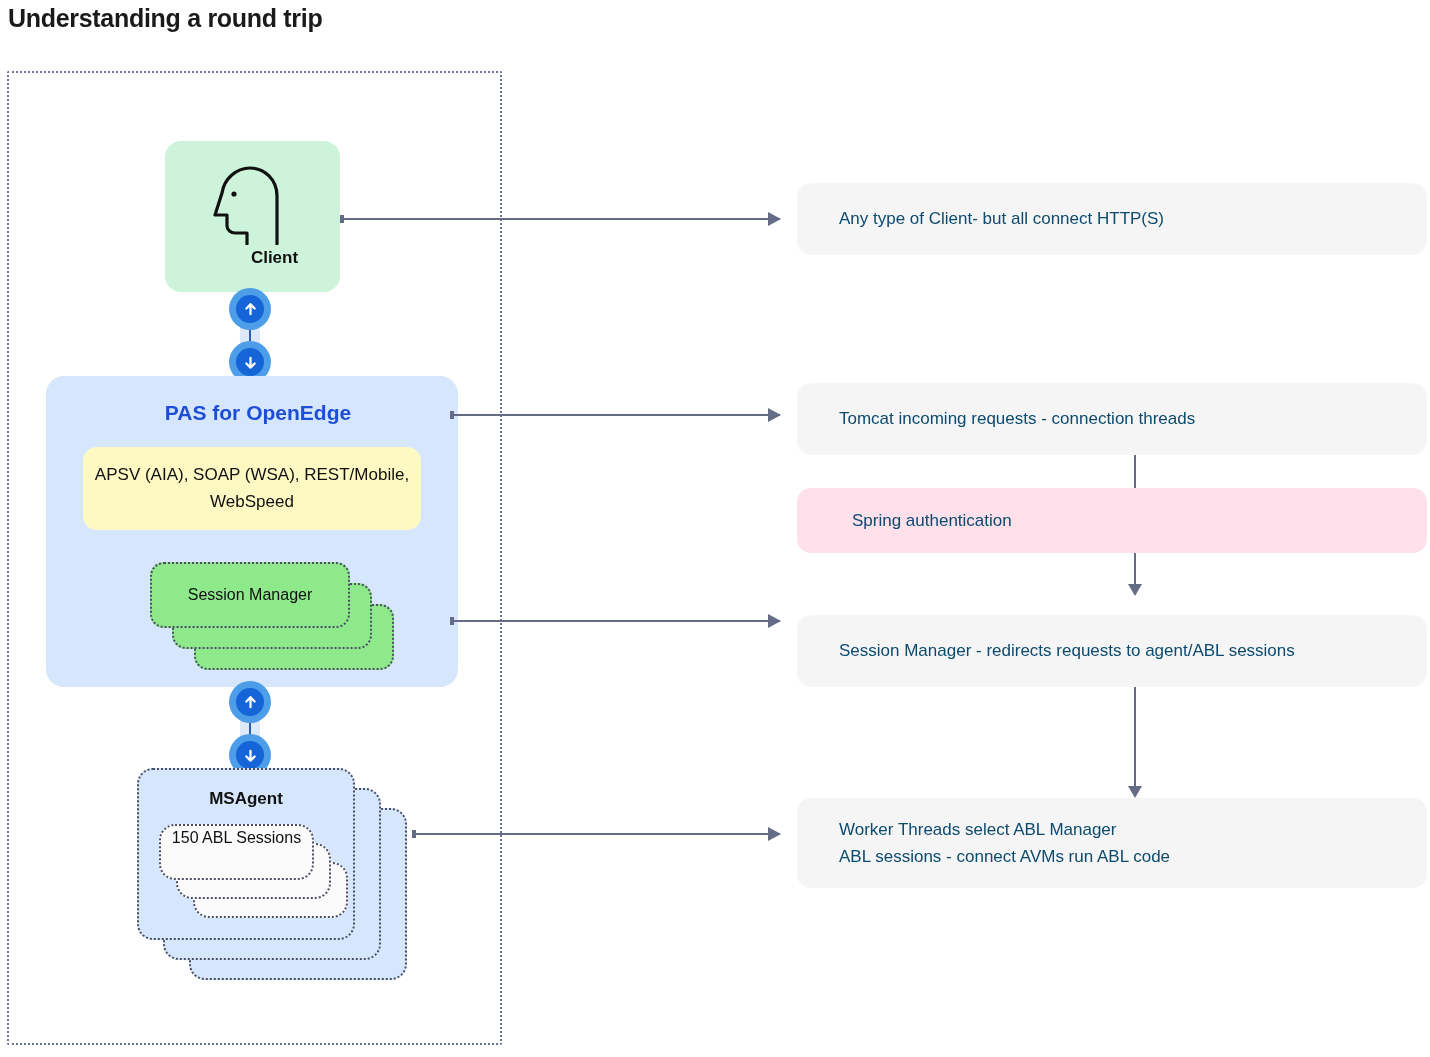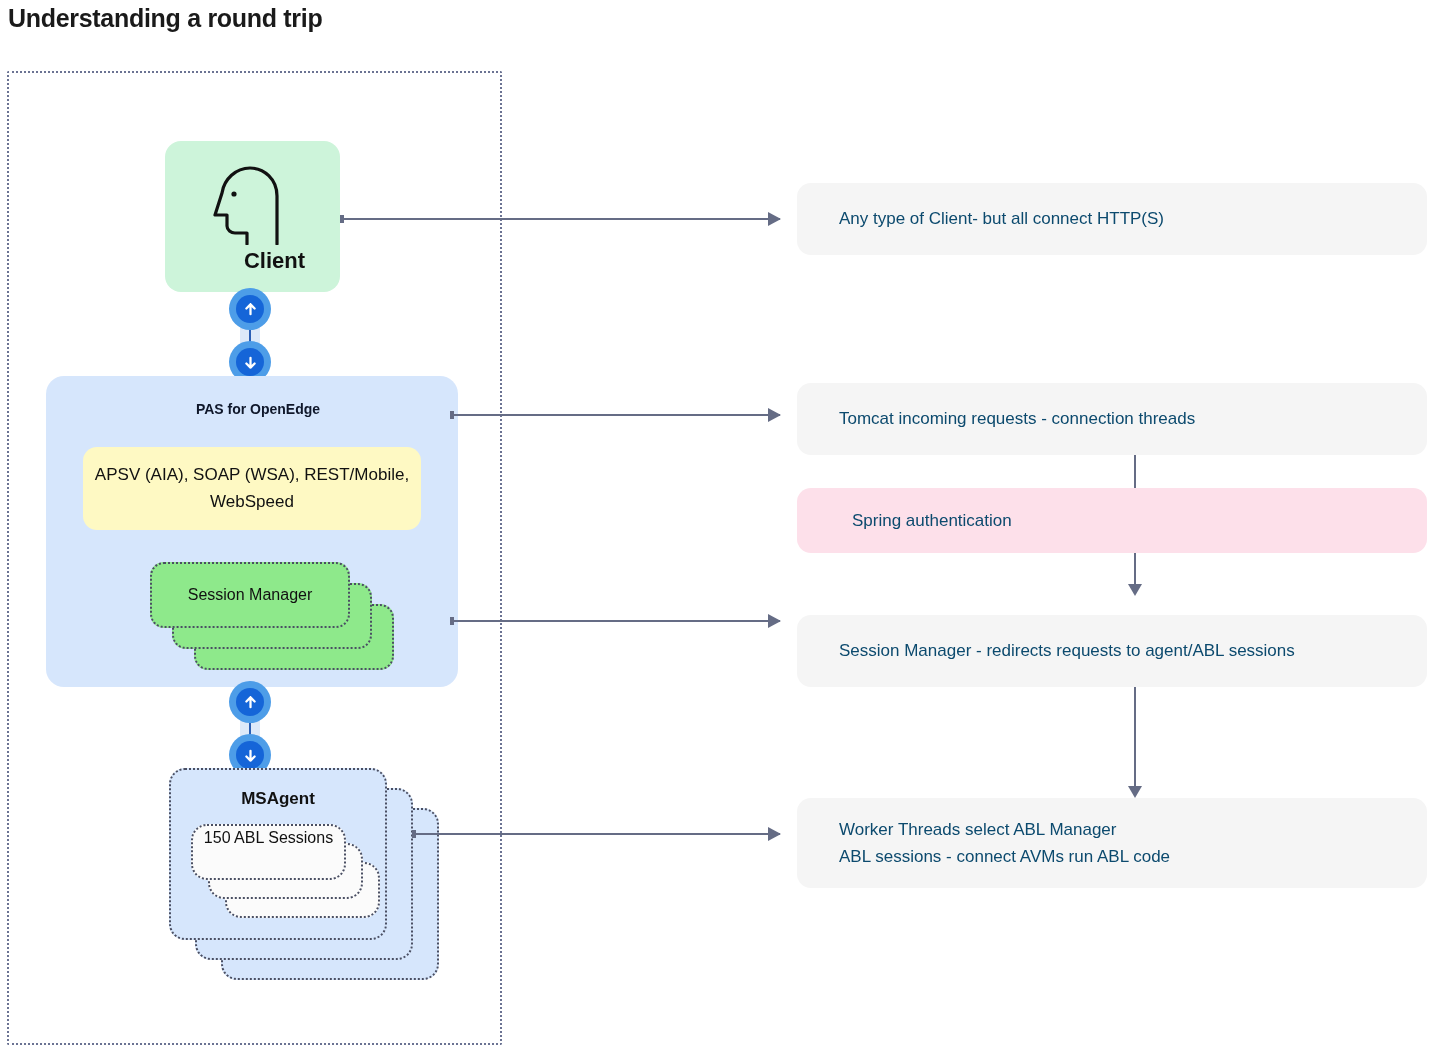"Client" #client-label { font-size: 22px -> 17px }
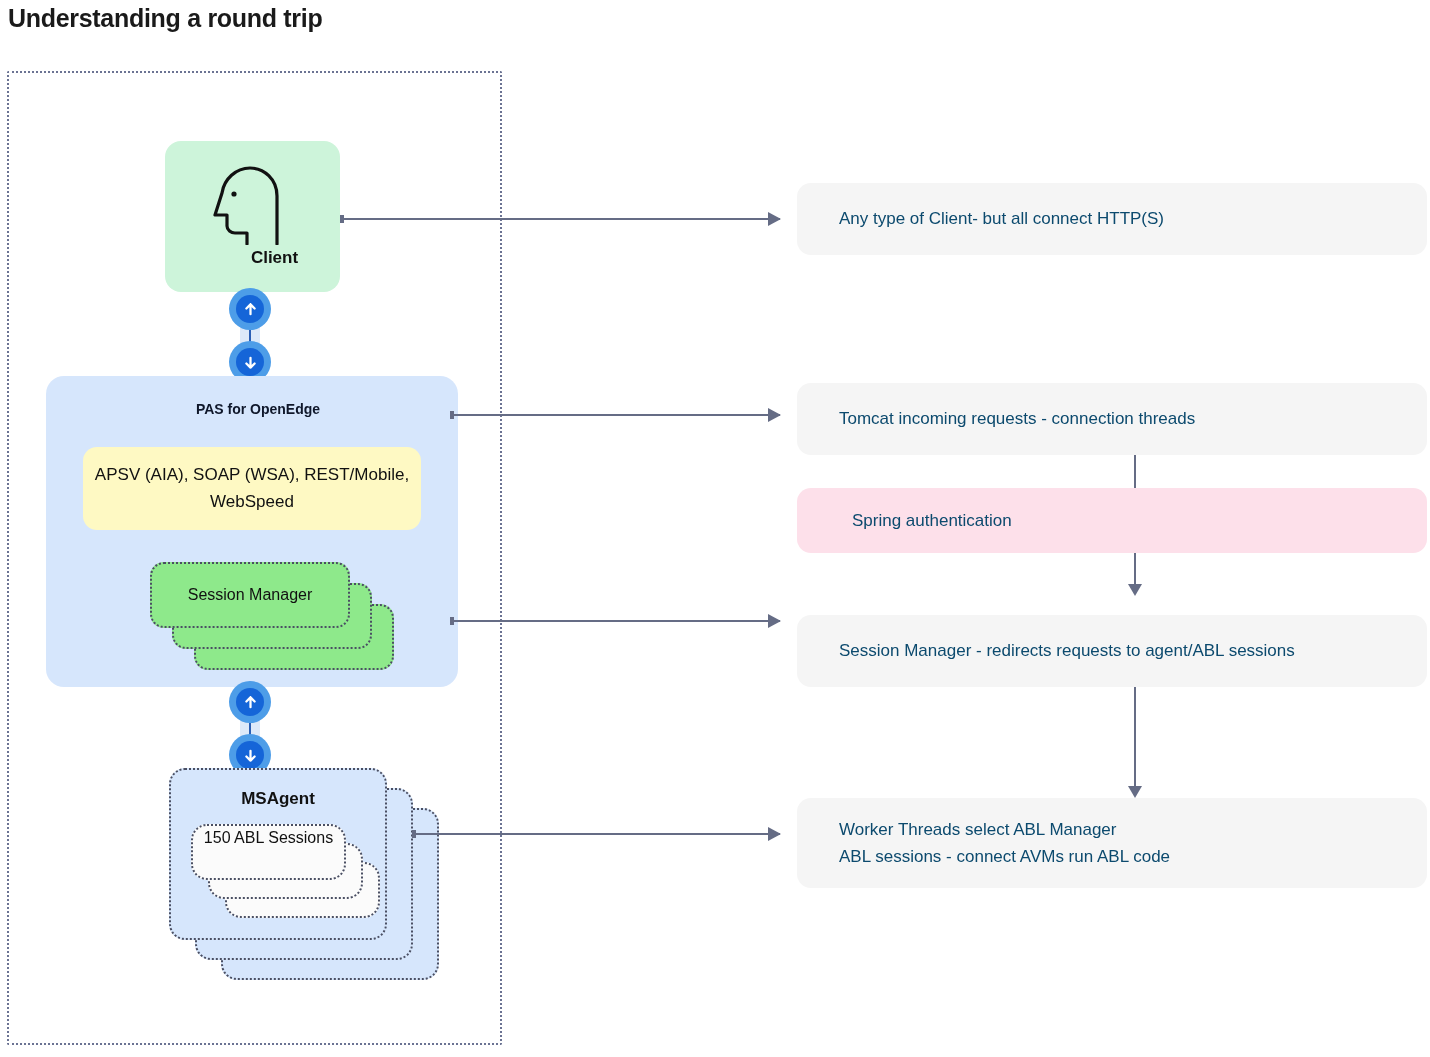"PAS for OpenEdge" #pas-title { color: #0f172a -> #1d4ed8; font-size: 14px -> 21px }
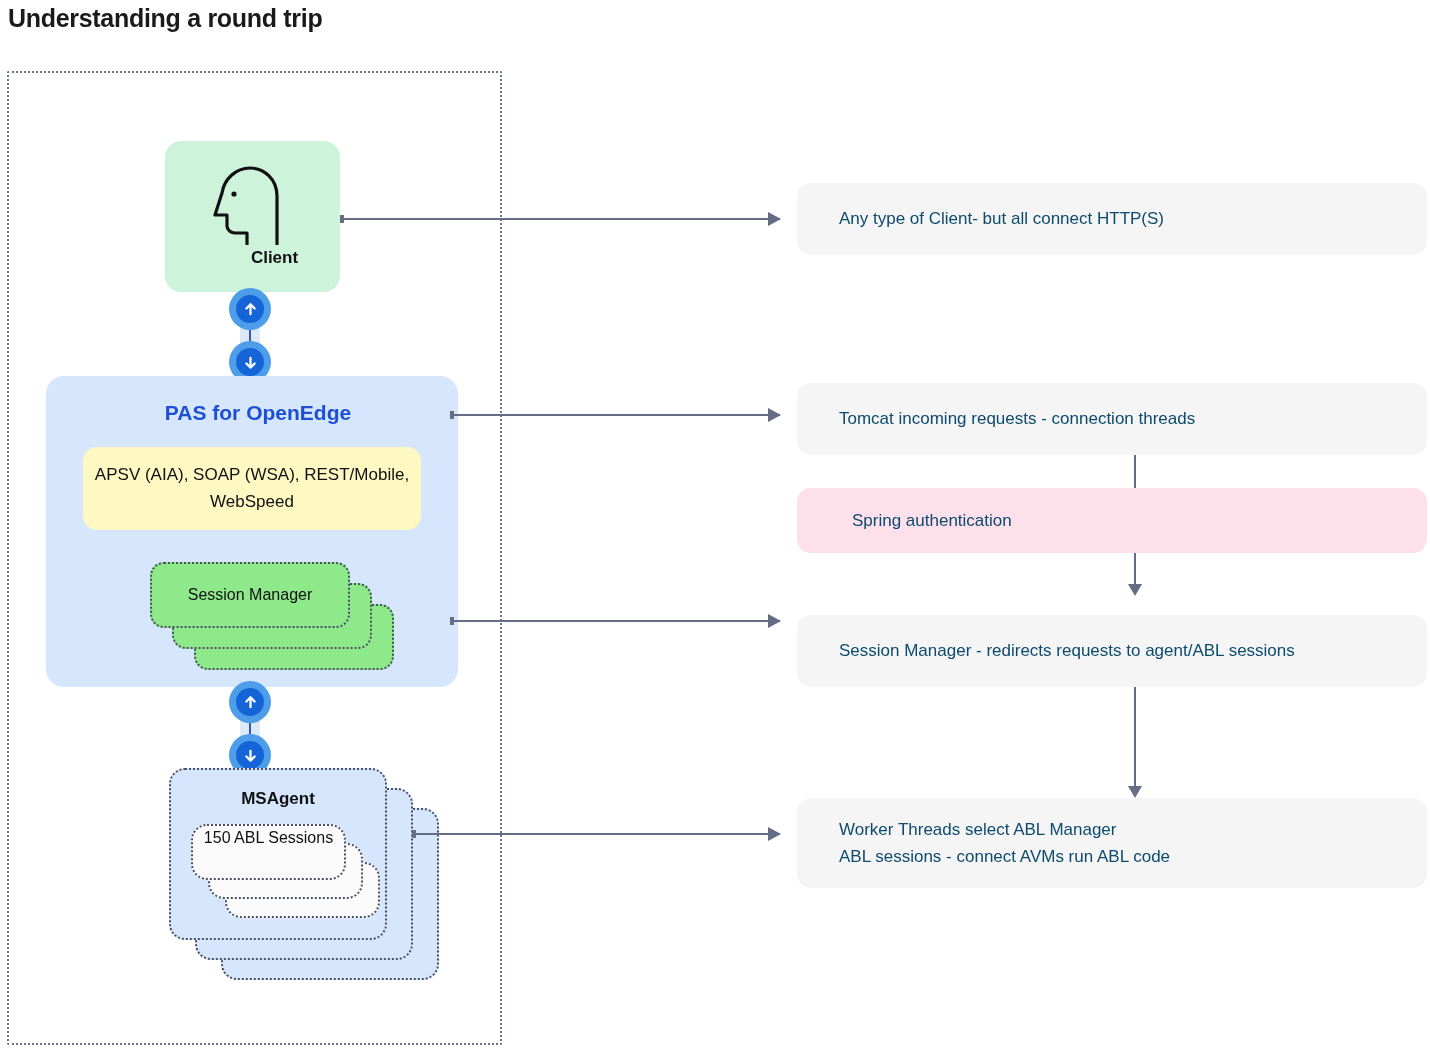"MSAgent" #msagent-stack { margin-left: 32px -> none }
